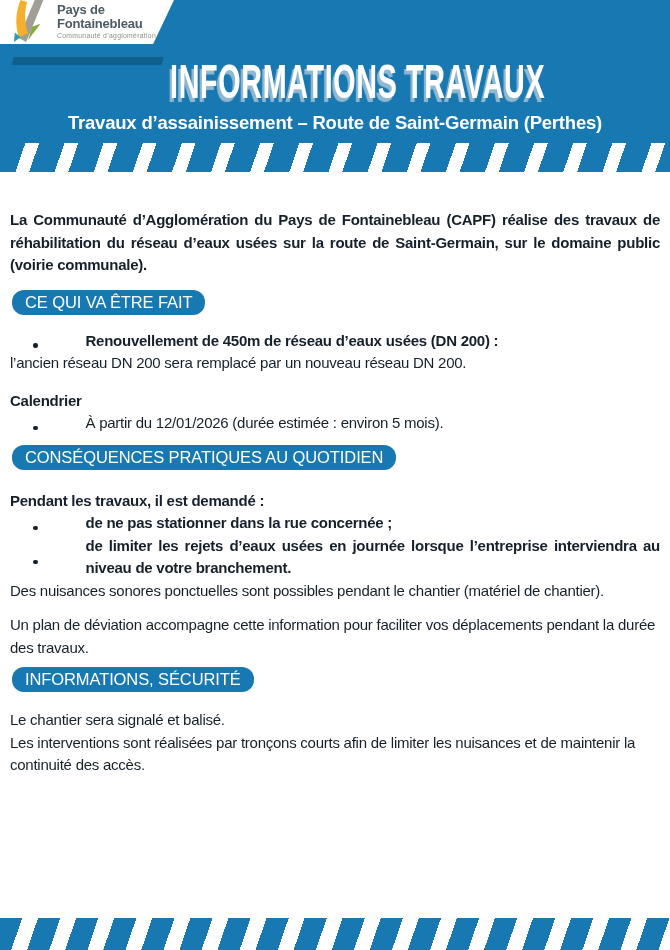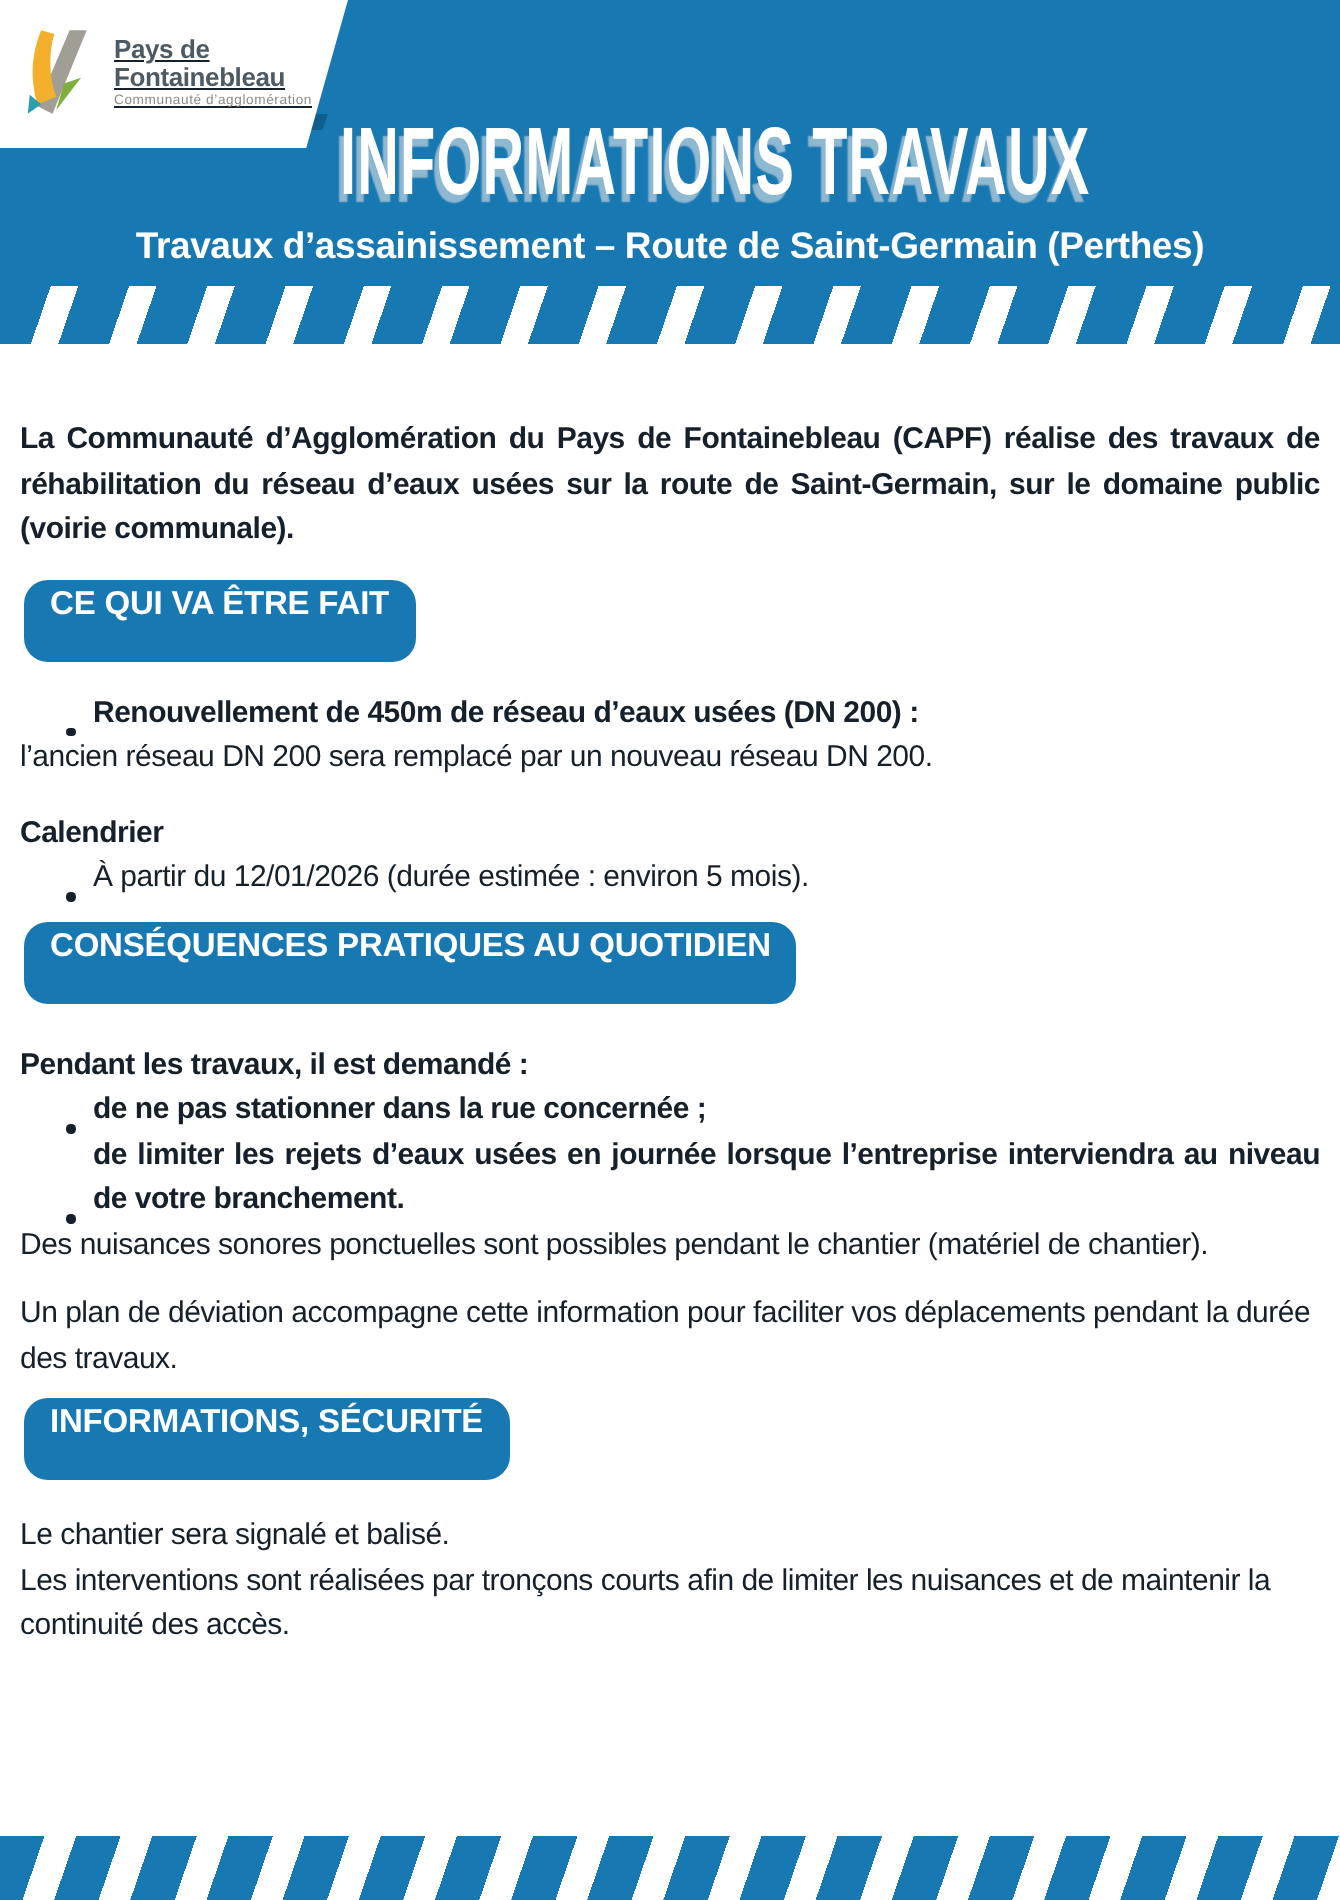"Pays de" .logo-block { height: 74px -> 44px; text-decoration: underline -> none }
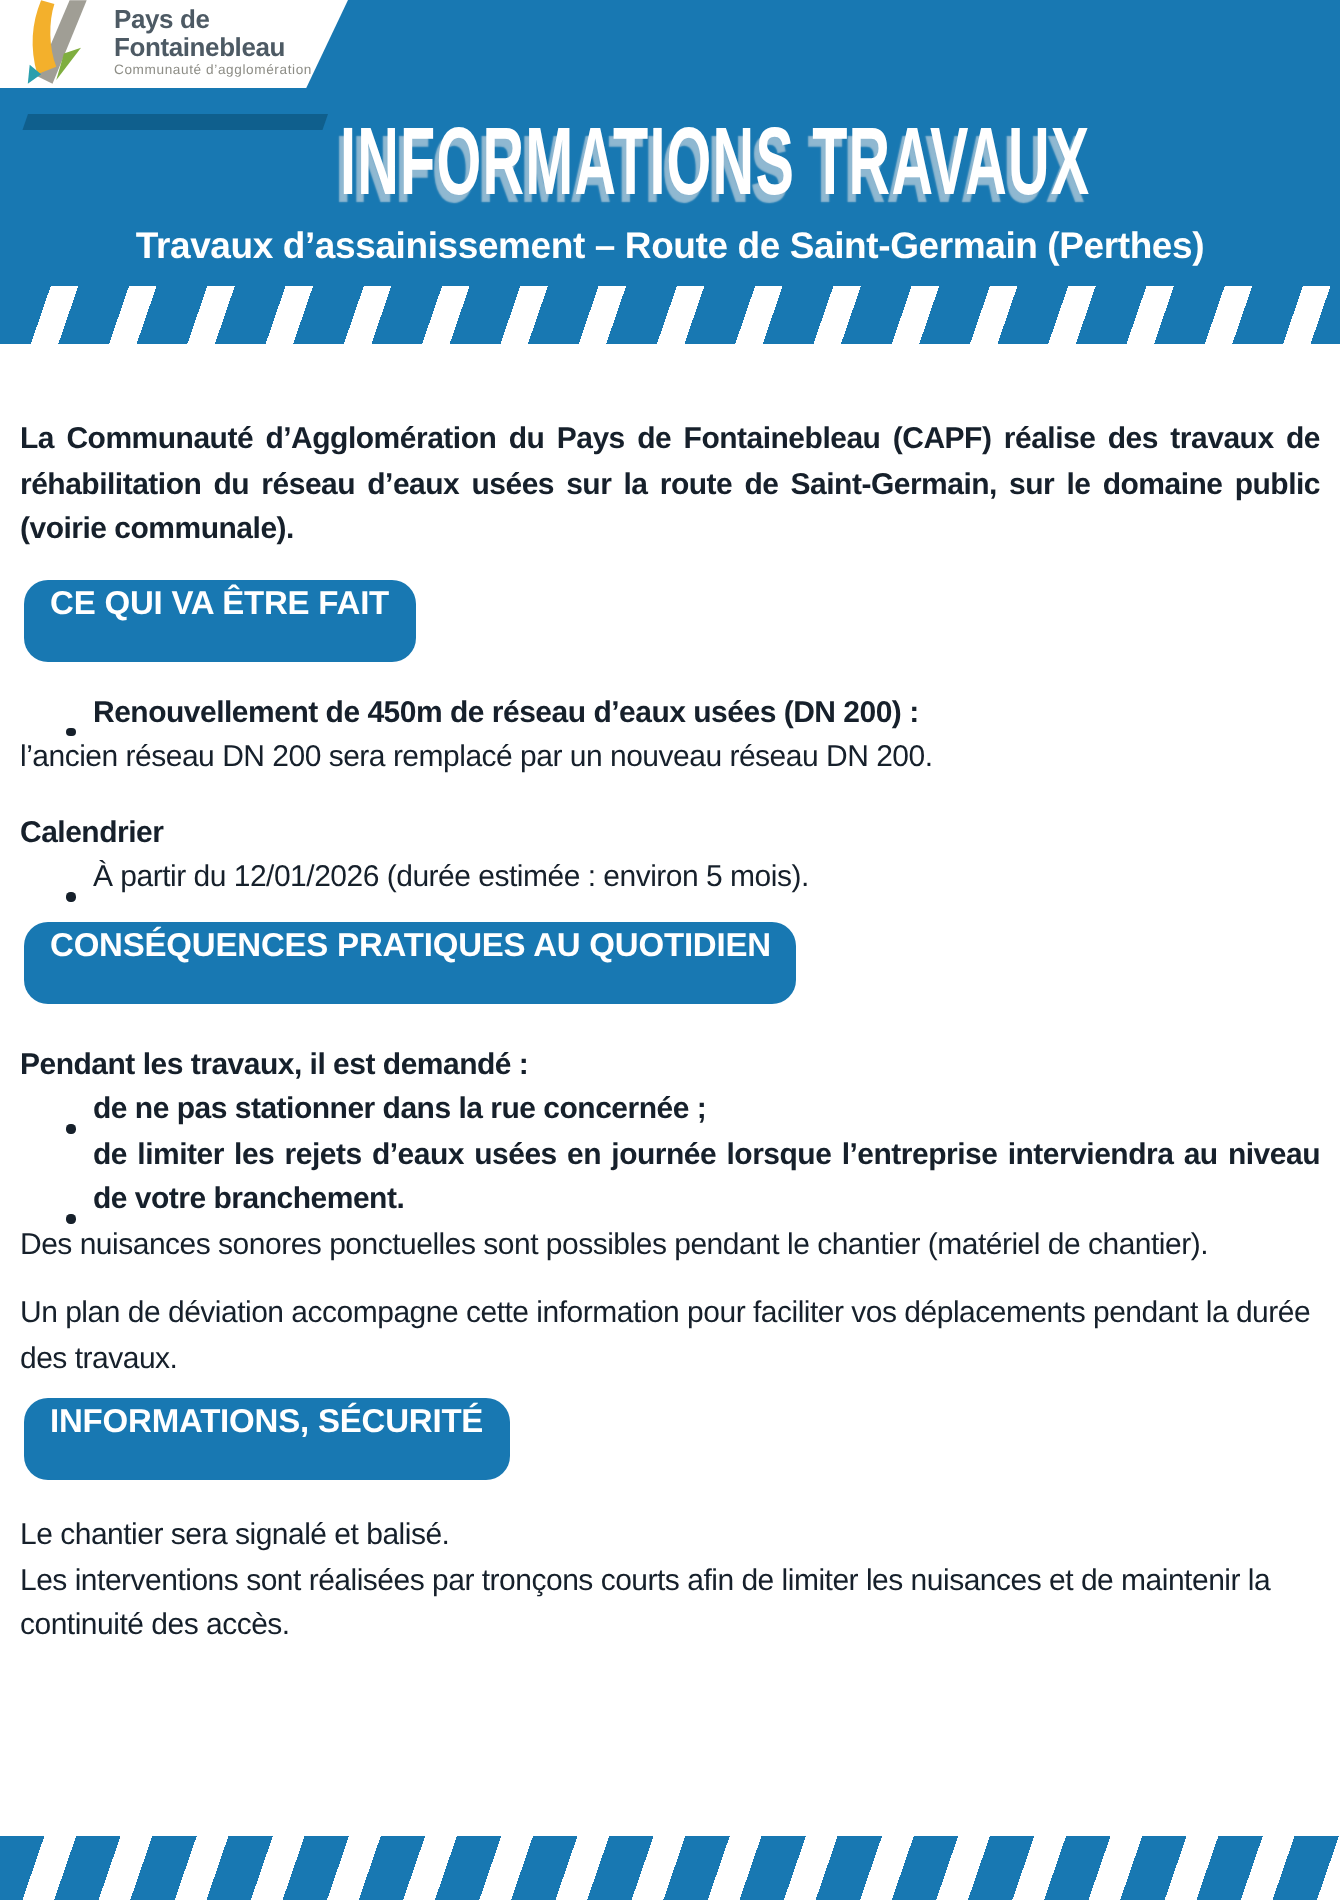"CE QUI VA ÊTRE FAIT" .chip { font-weight: bold -> normal; padding: 3px 13px 20px 13px -> 3px 13px 4px 13px }
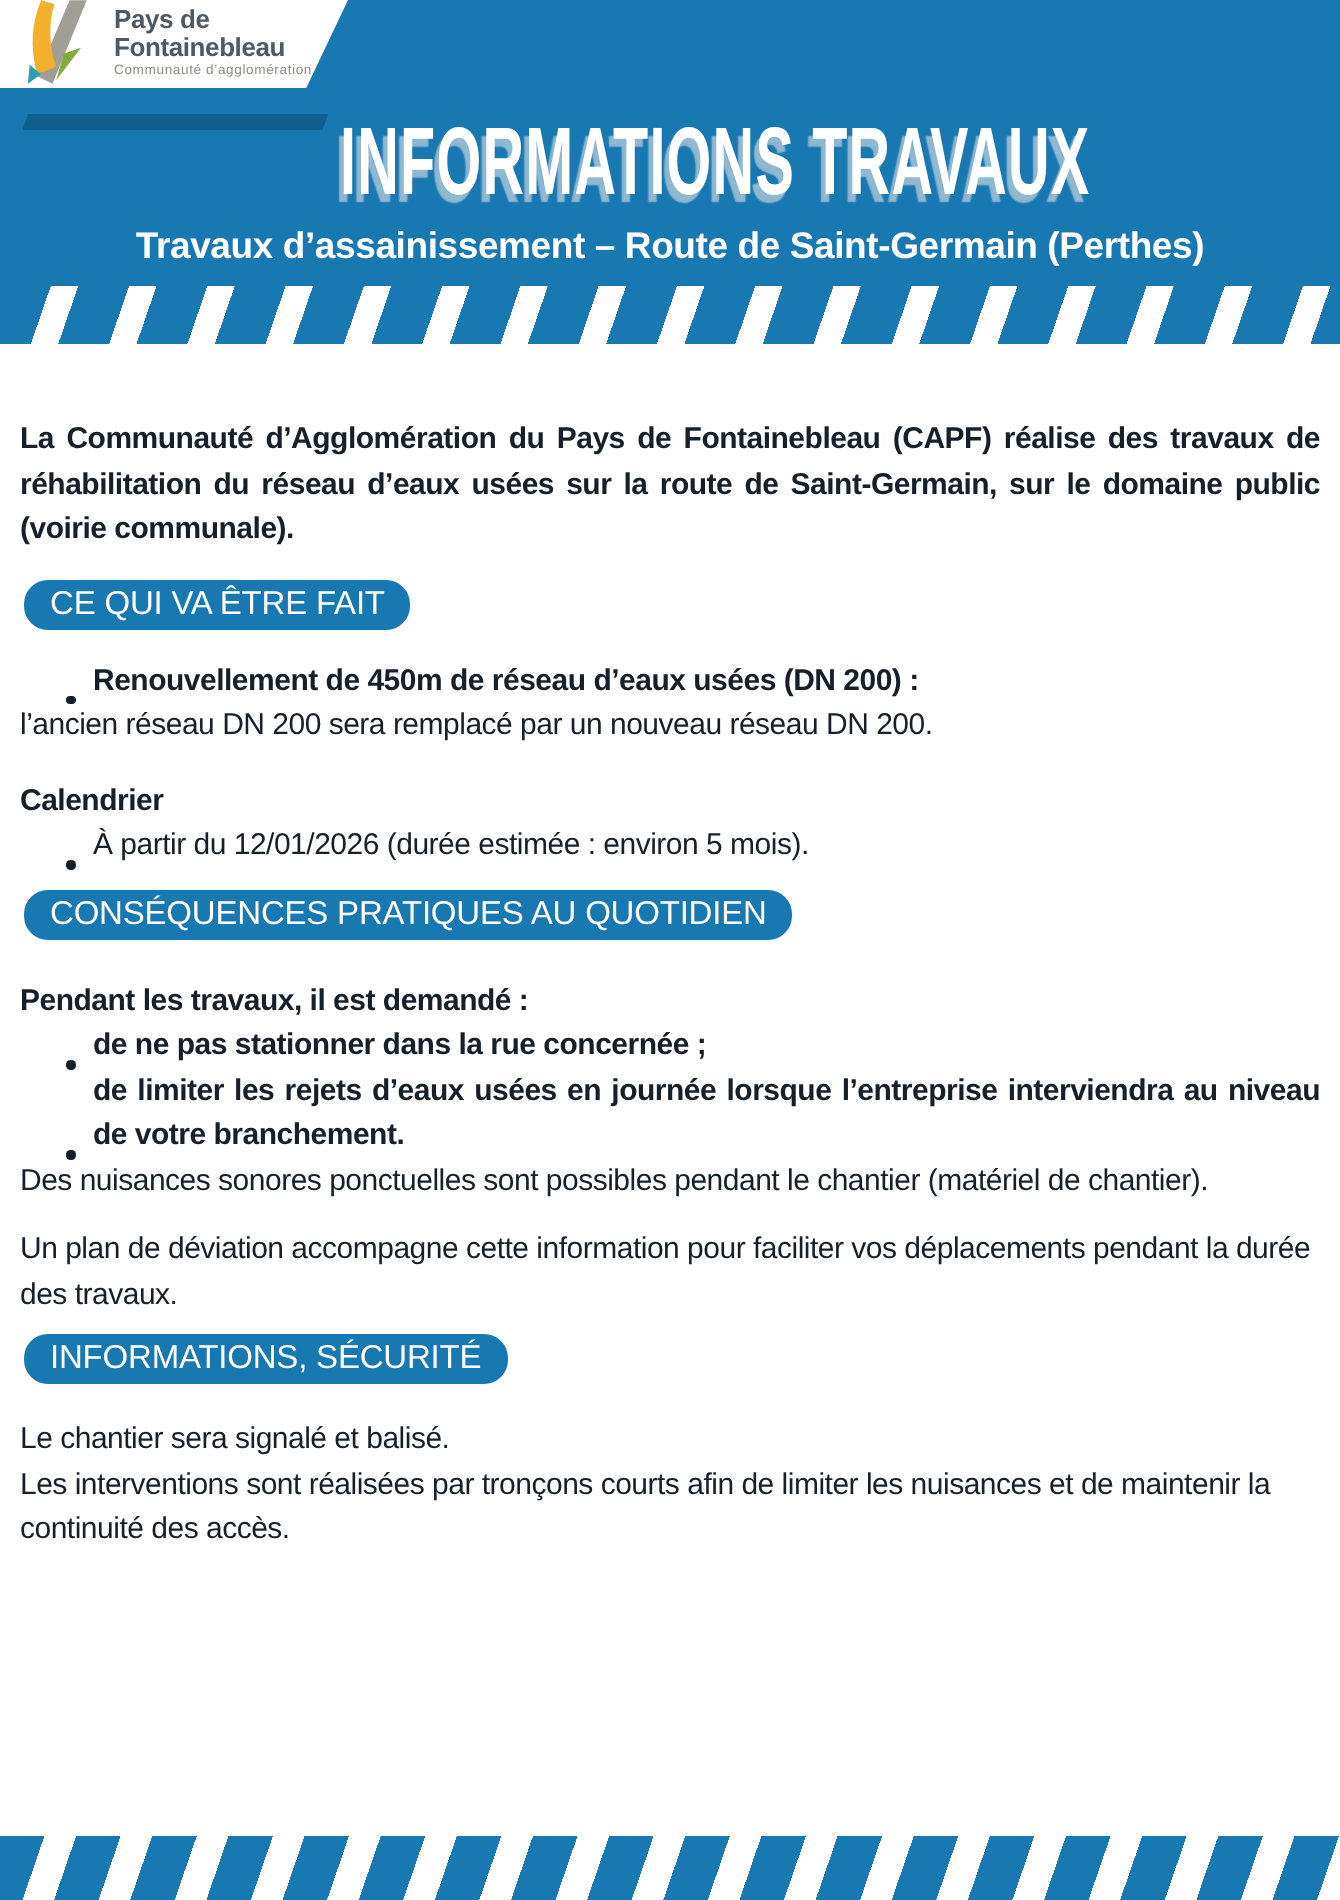"Renouvellement de 450m de réseau" .bullet { align-items: flex-end -> center; gap: none -> 39px }
